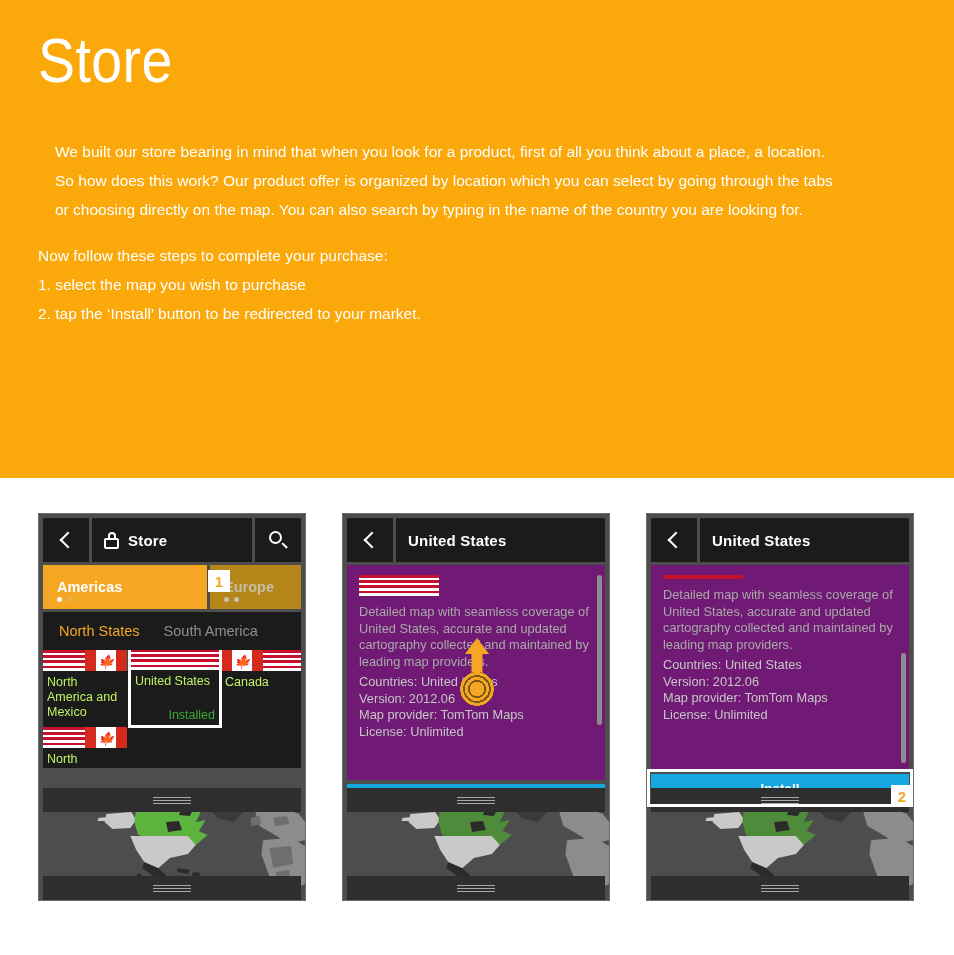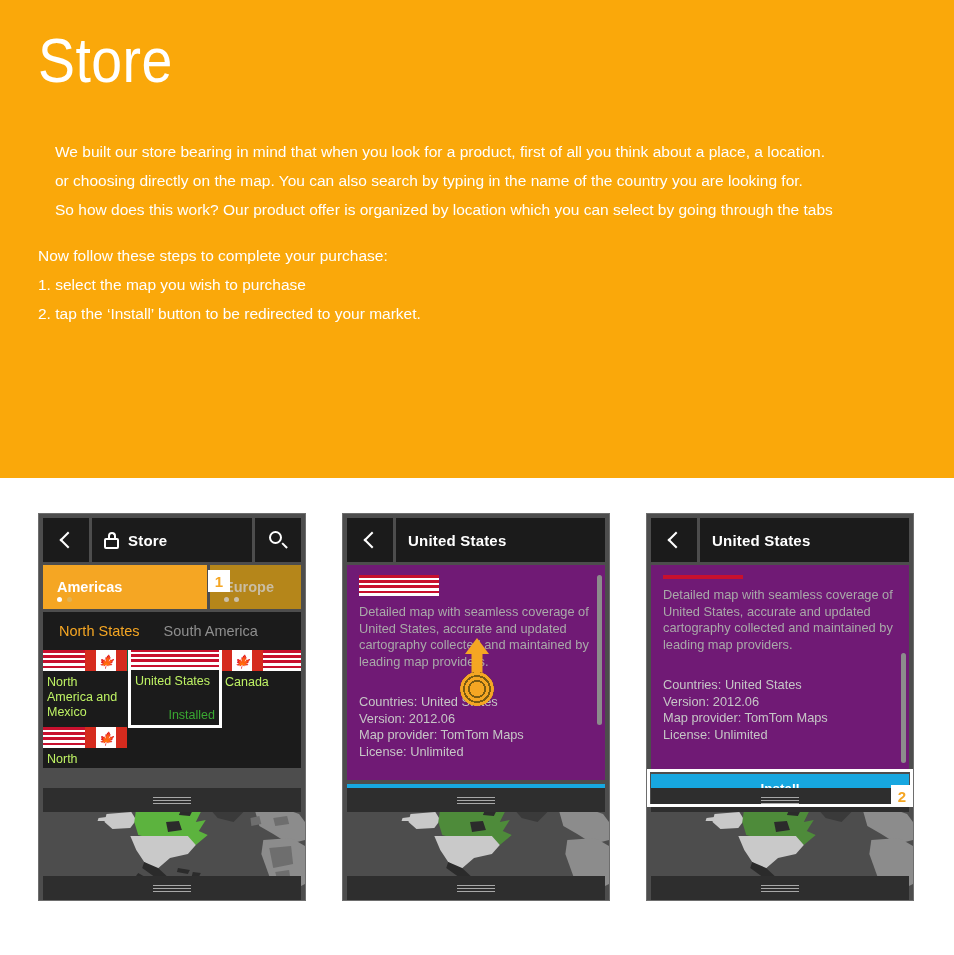"or choosing directly on the" span.ln { order: before "So how does this work?" -> after "So how does this work?" }
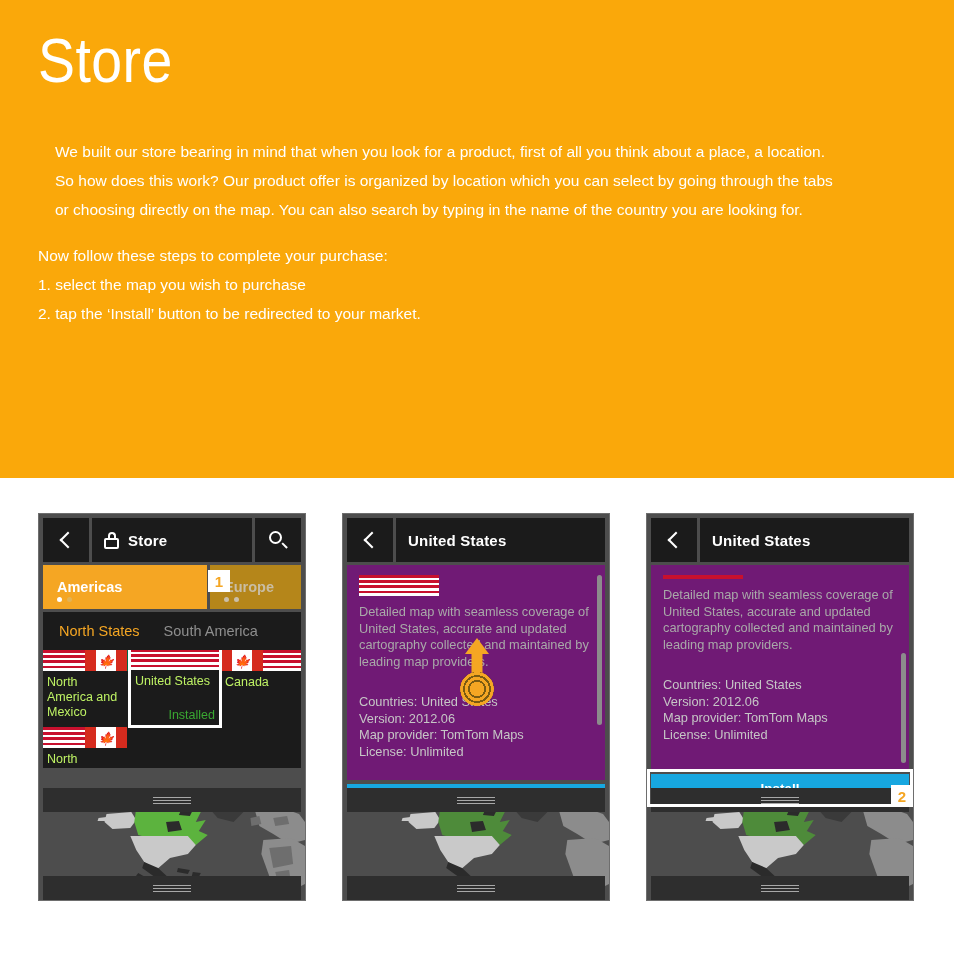"Countries: United States" .detail-meta { margin-top: 24px -> 4px }
